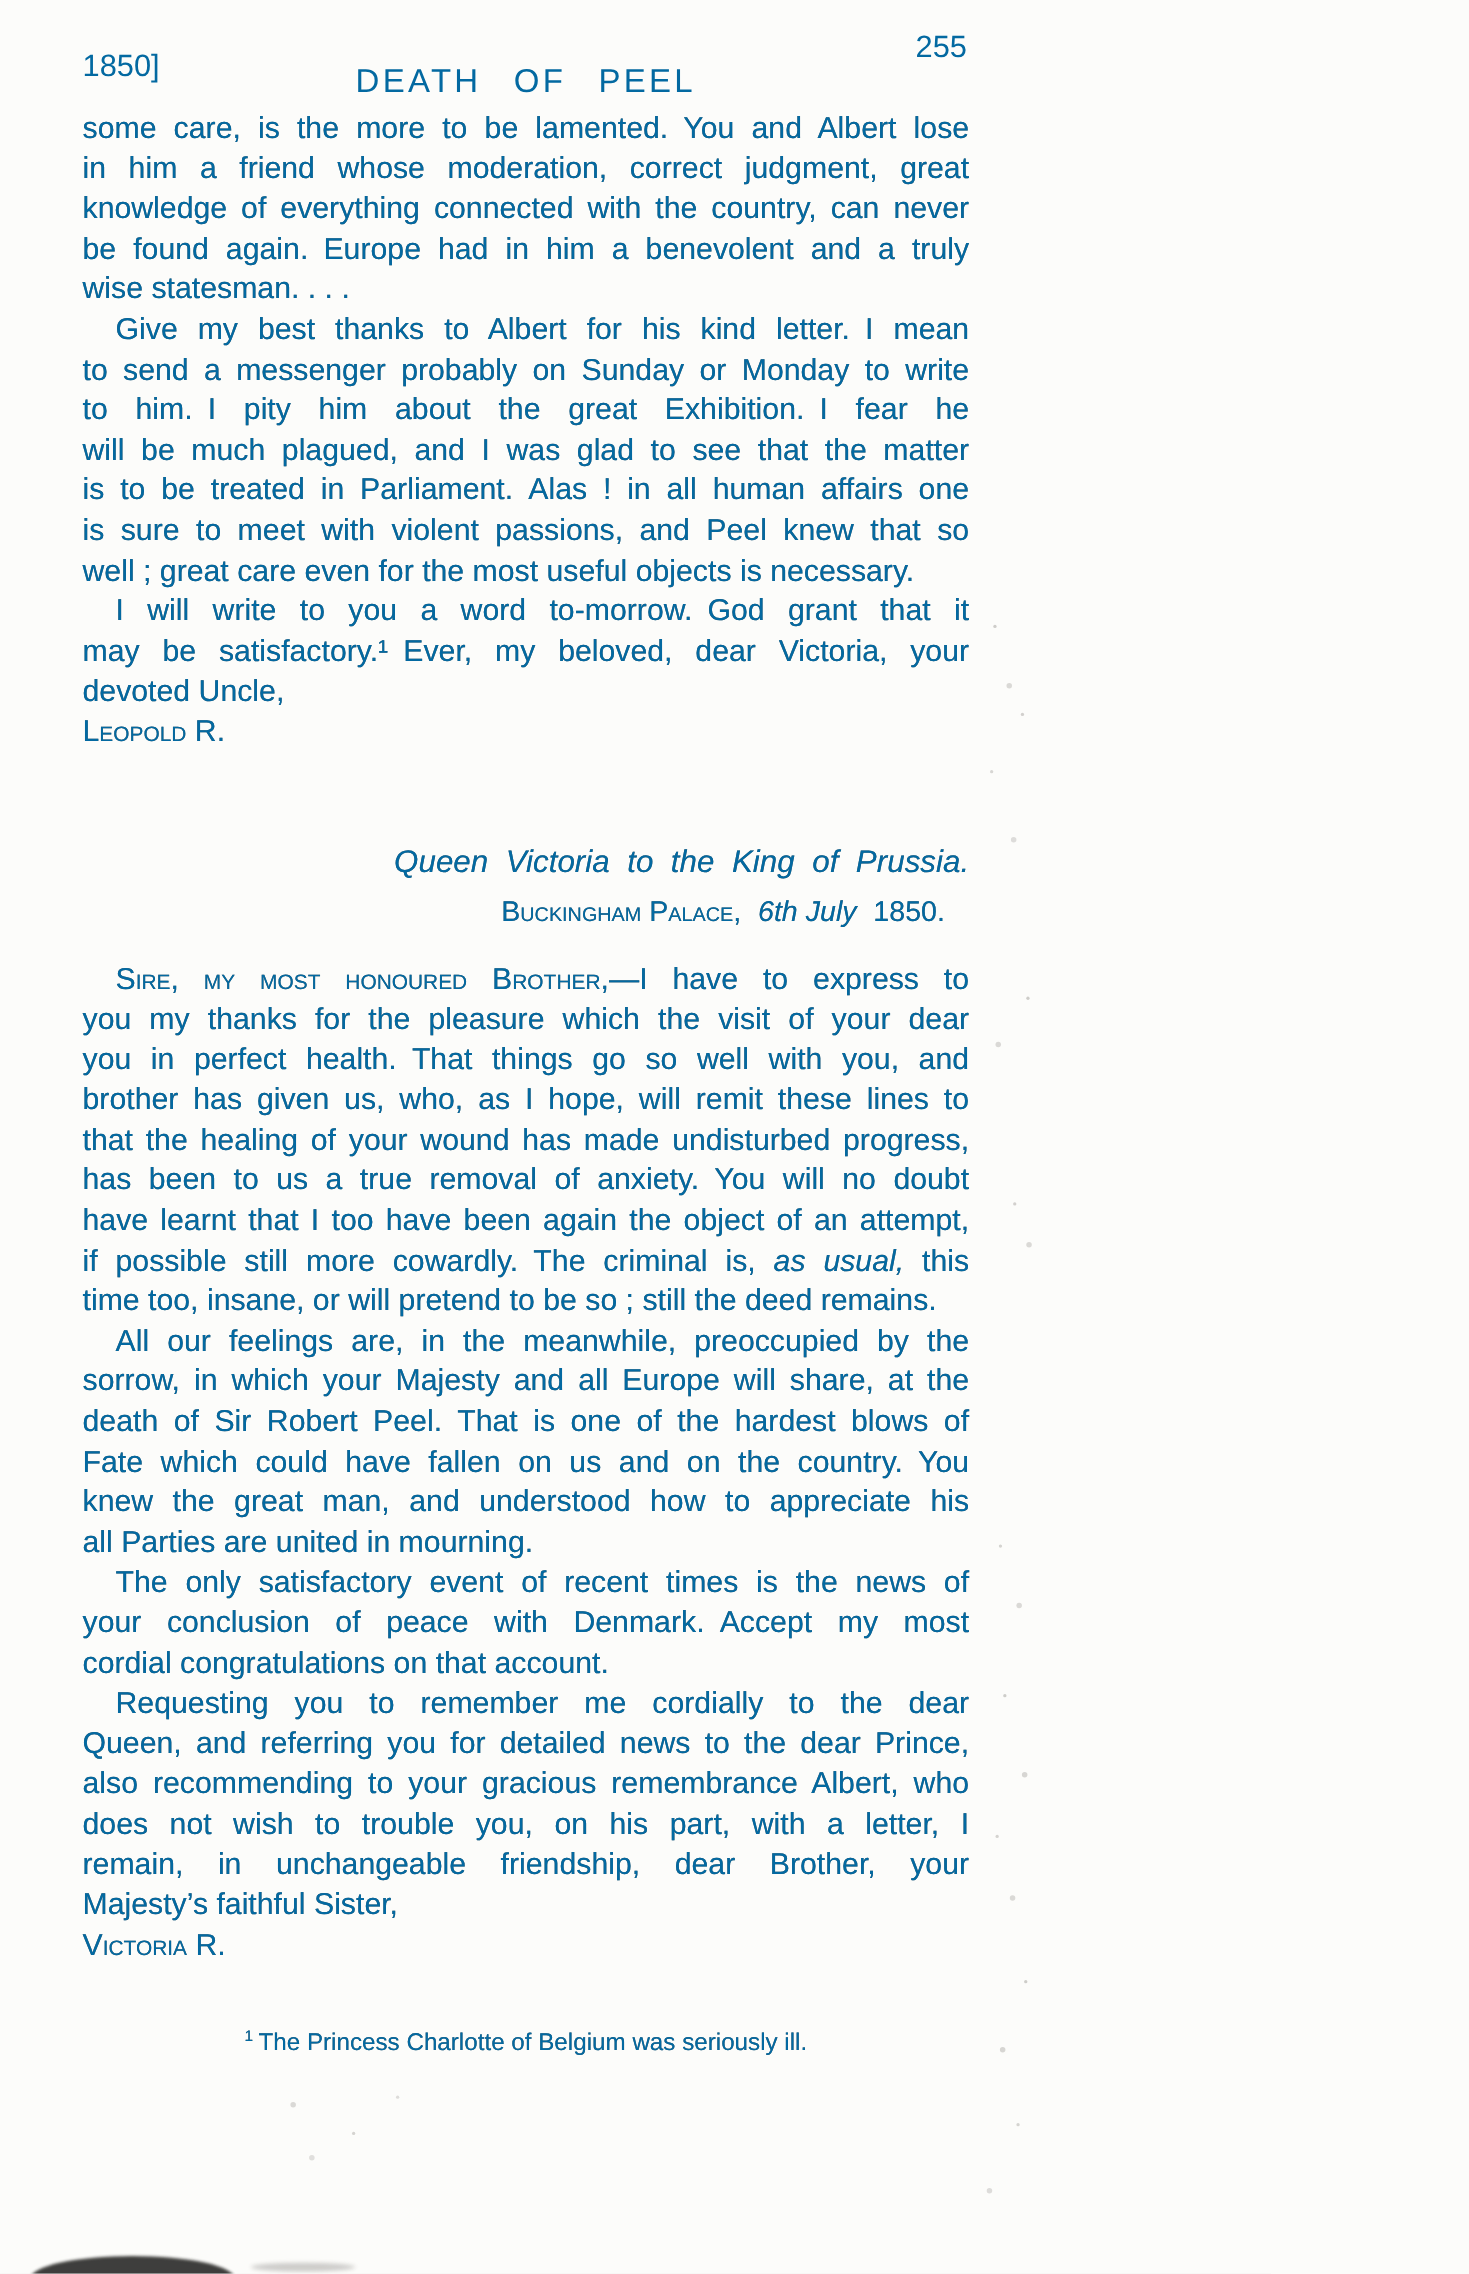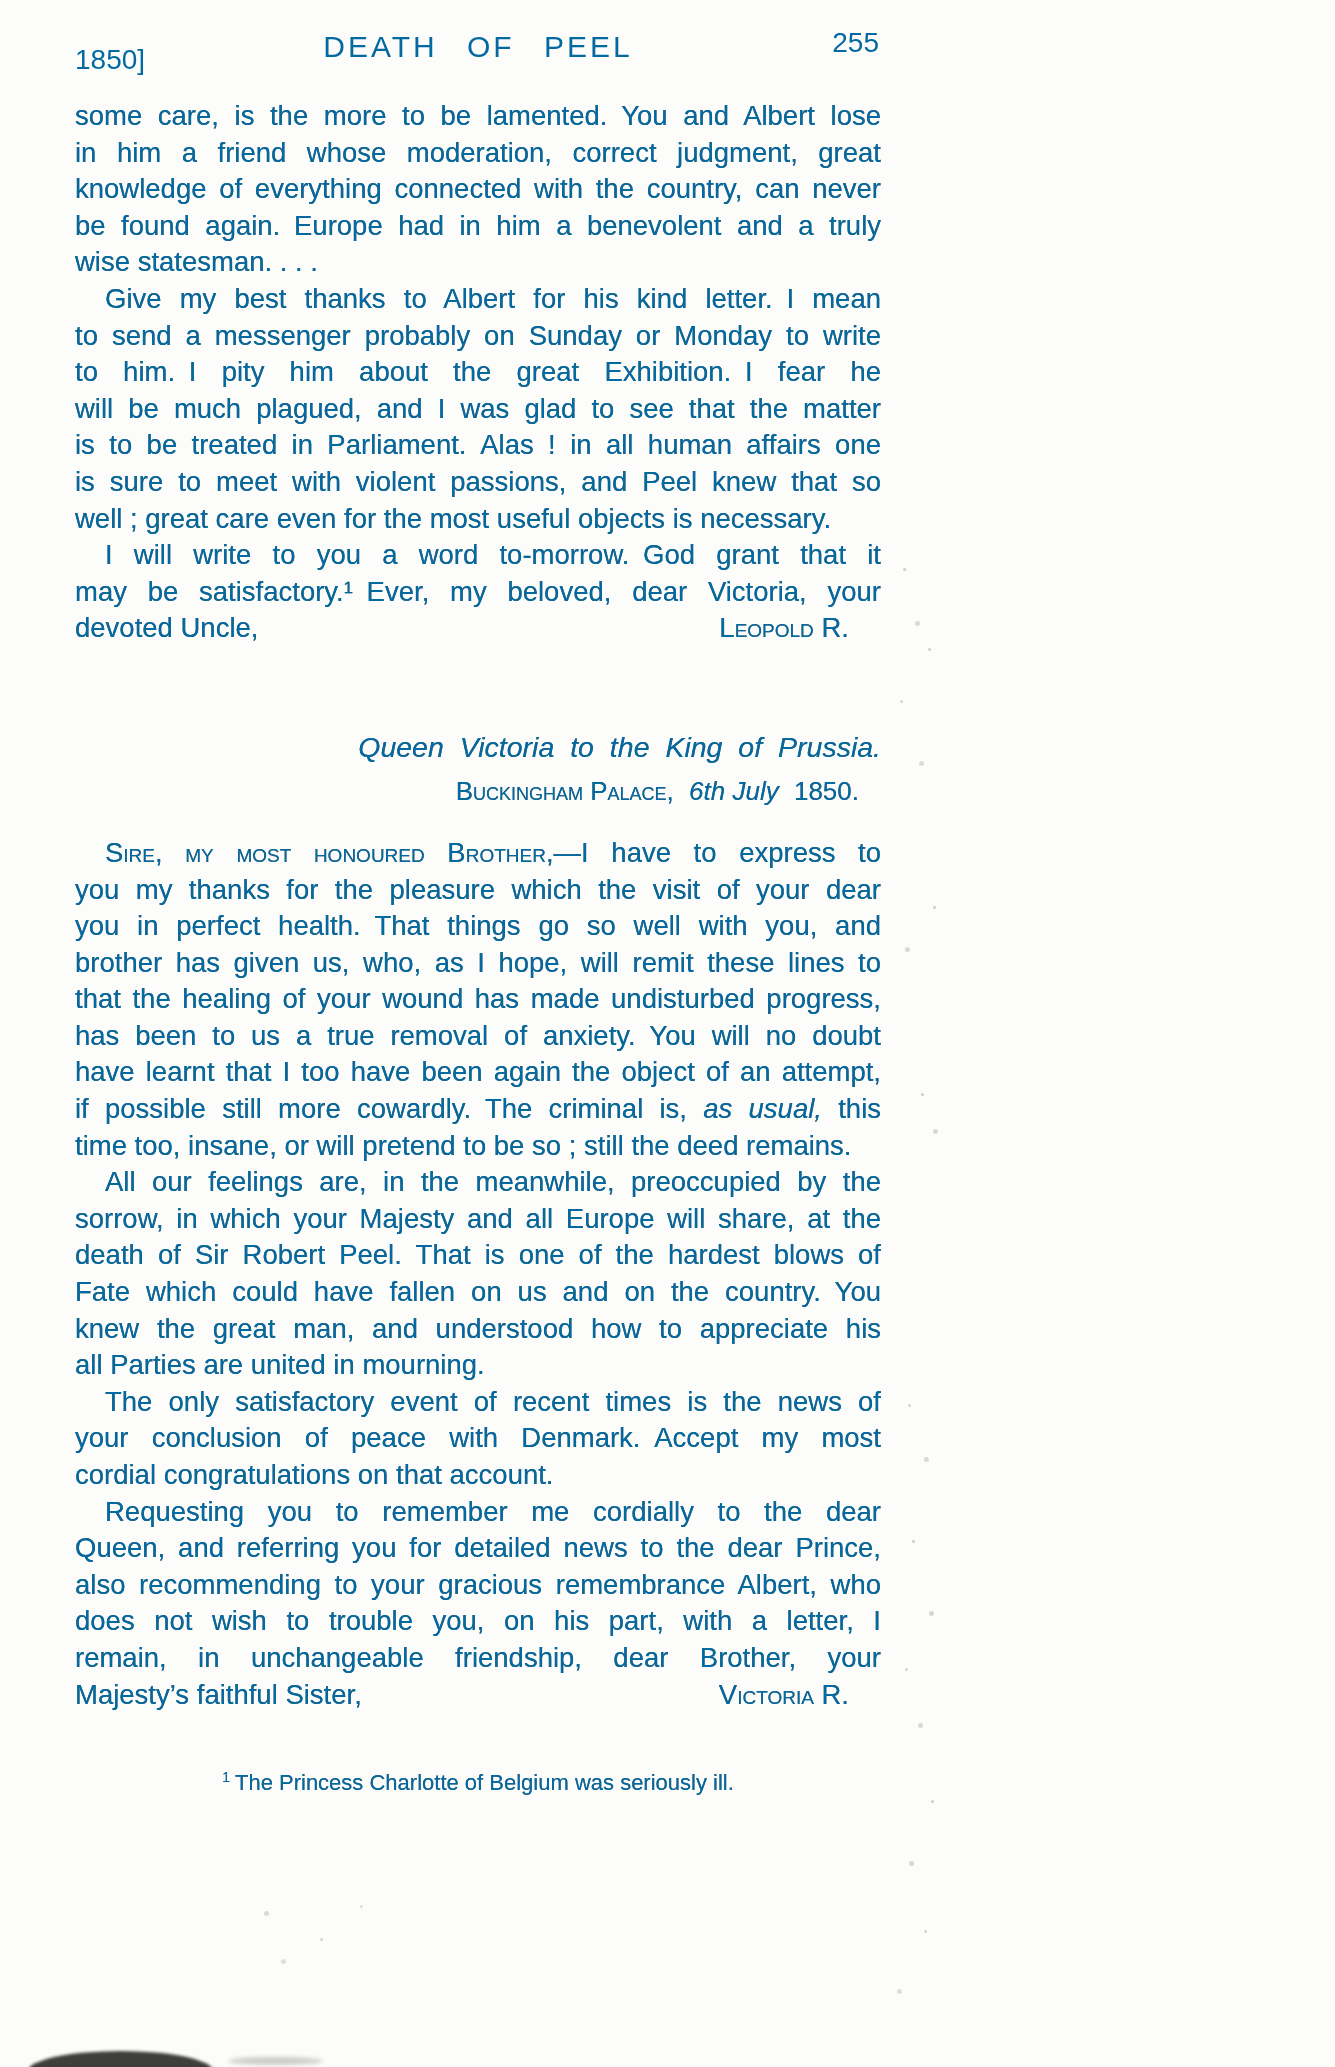"DEATH OF PEEL" .rh-title { top: 30px -> 58px }
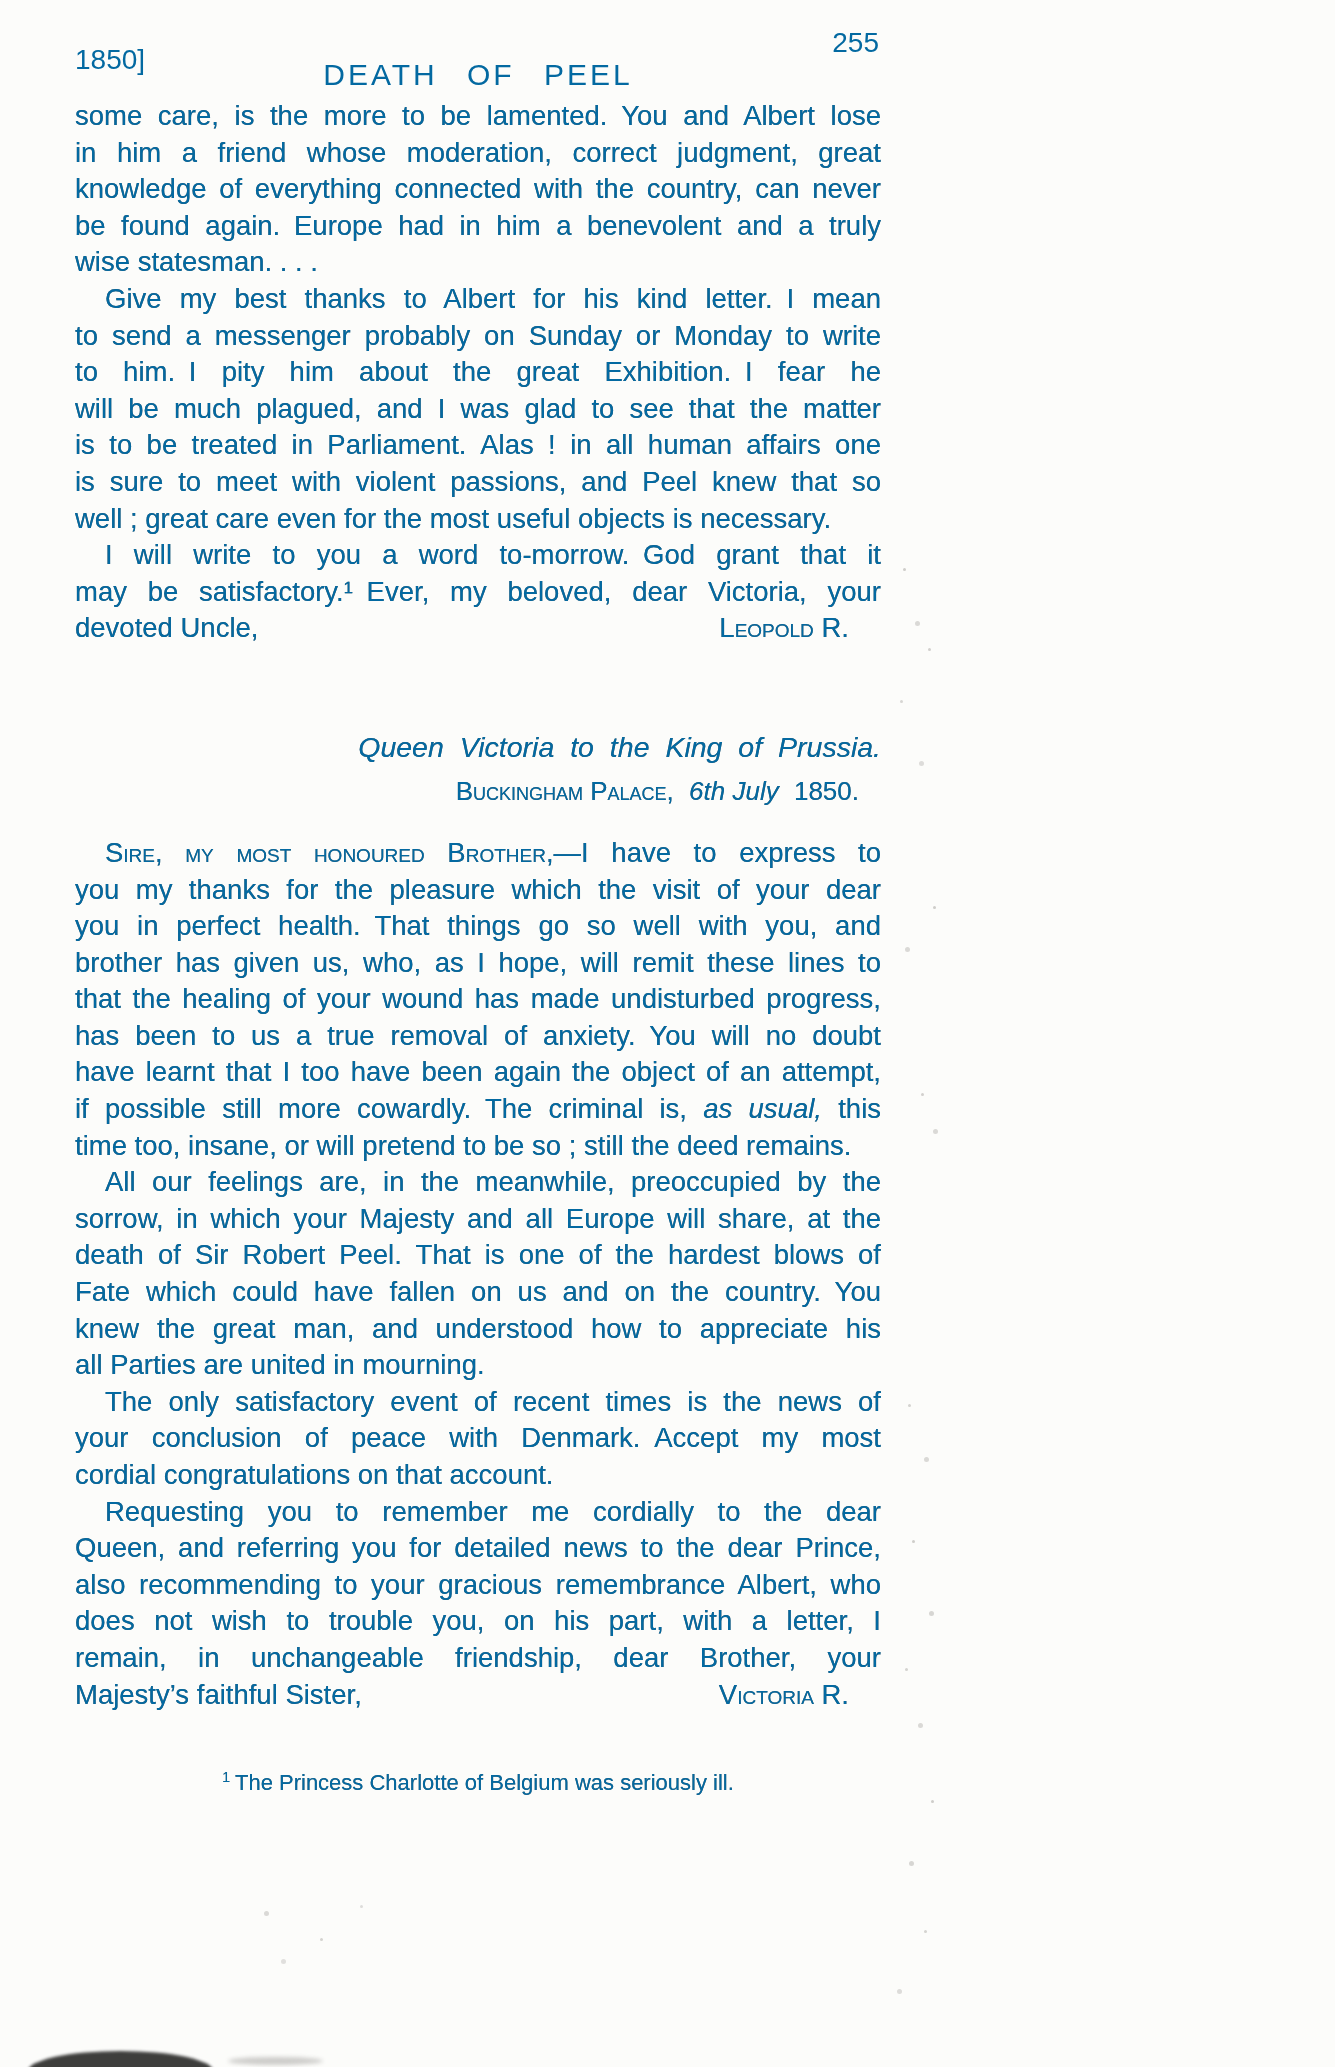"devoted Uncle," .line.flexline { flex-direction: none -> column; justify-content: space-between -> none }
